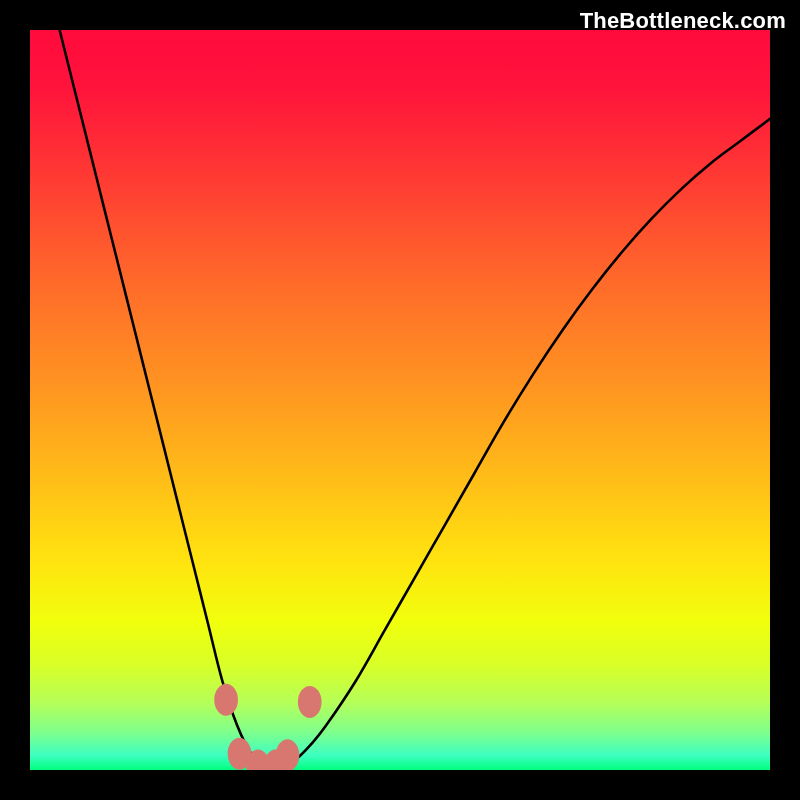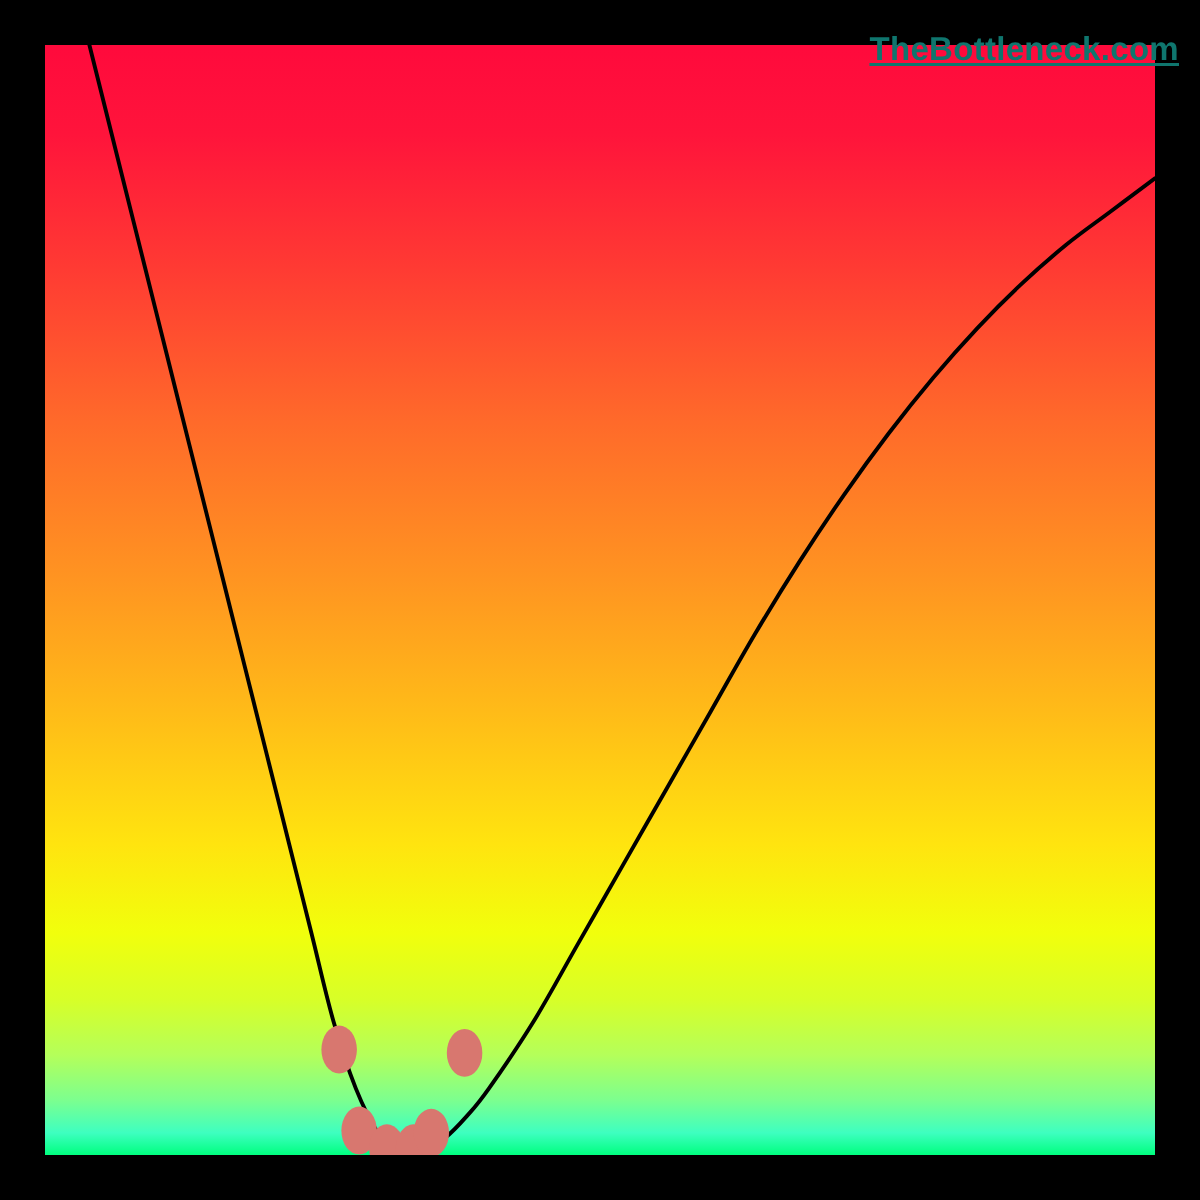"TheBottleneck.com" .watermark { color: #0f766e -> #ffffff; text-decoration: underline -> none; top: 20px -> 8px }
